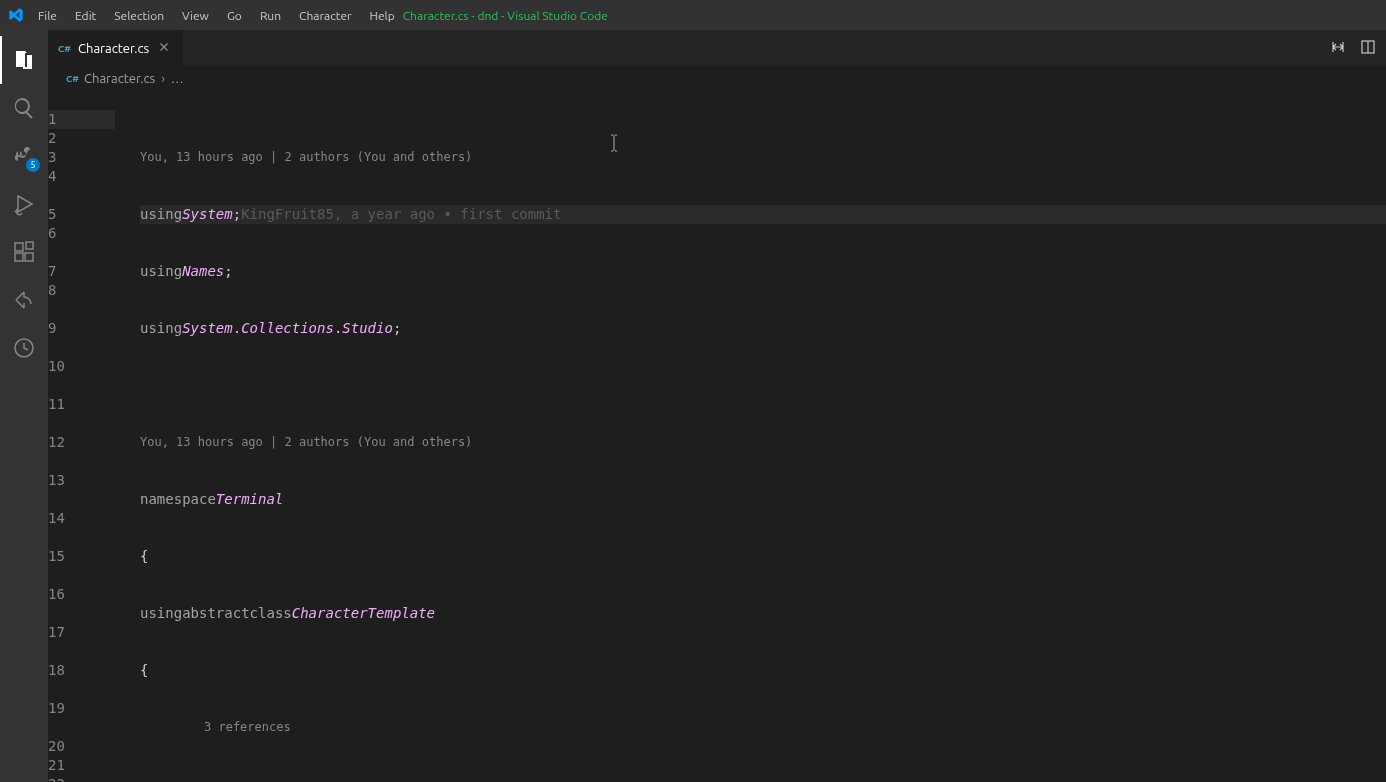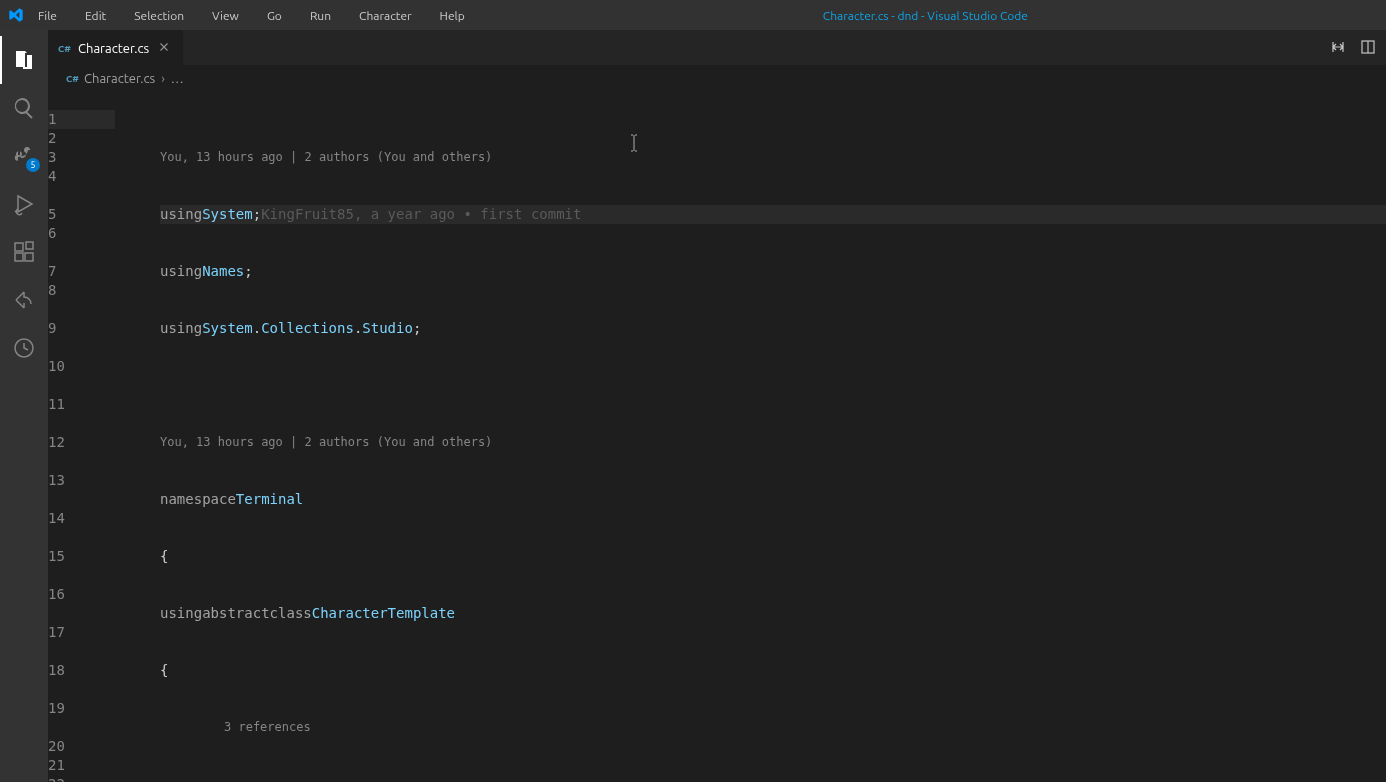"File" .titlebar .menus { gap: 12px -> 2px }
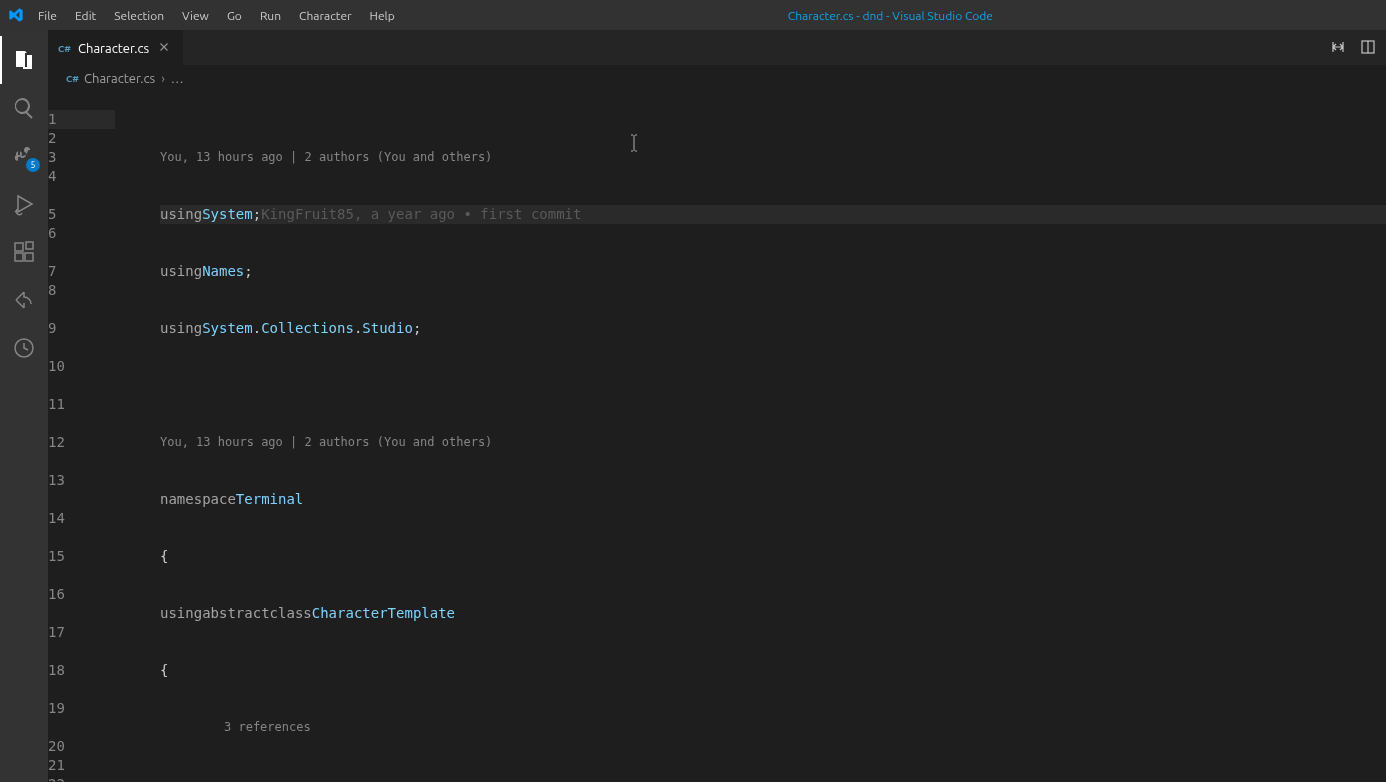"Character.cs - dnd - Visual" .titlebar .app-title { color: #0ea5e9 -> #22c55e; text-align: center -> left }
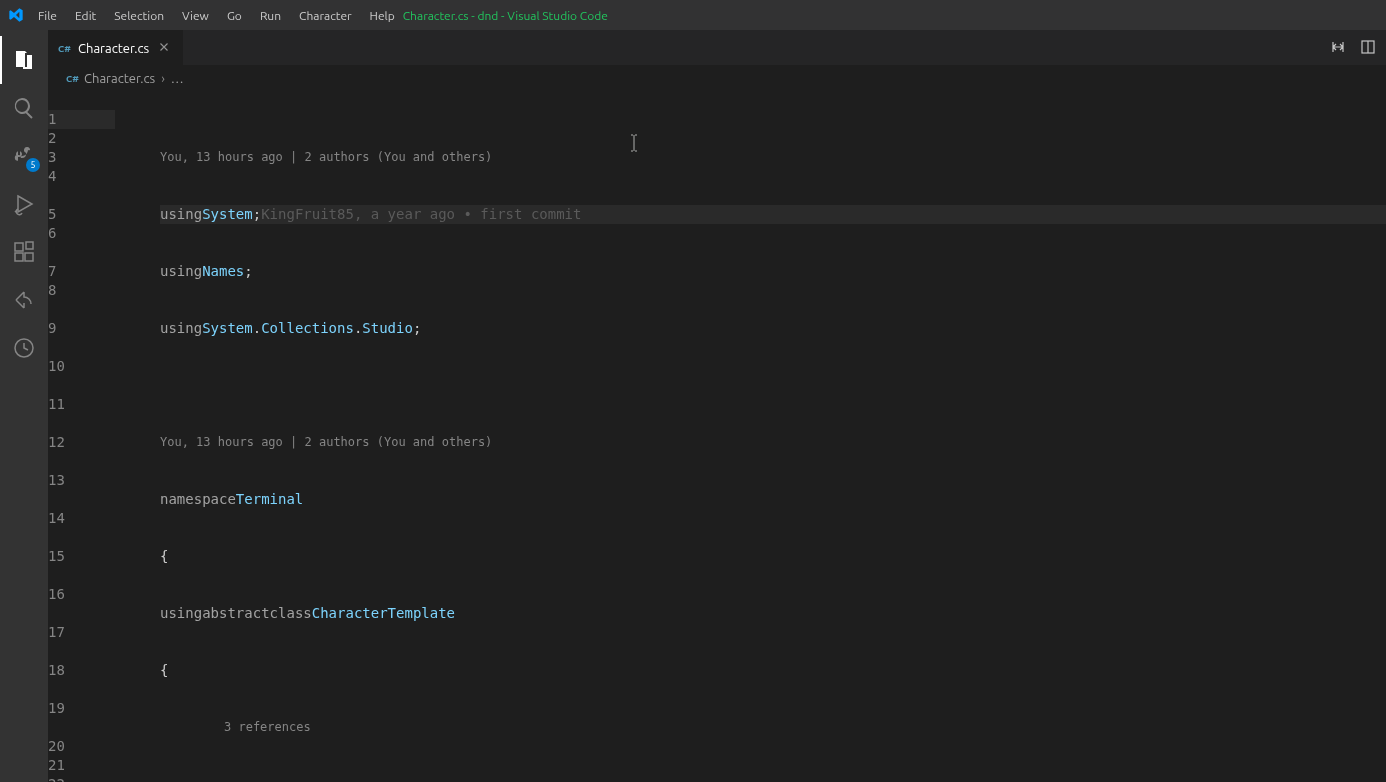"You, 13 hours ago |" .code { margin-left: 20px -> none }
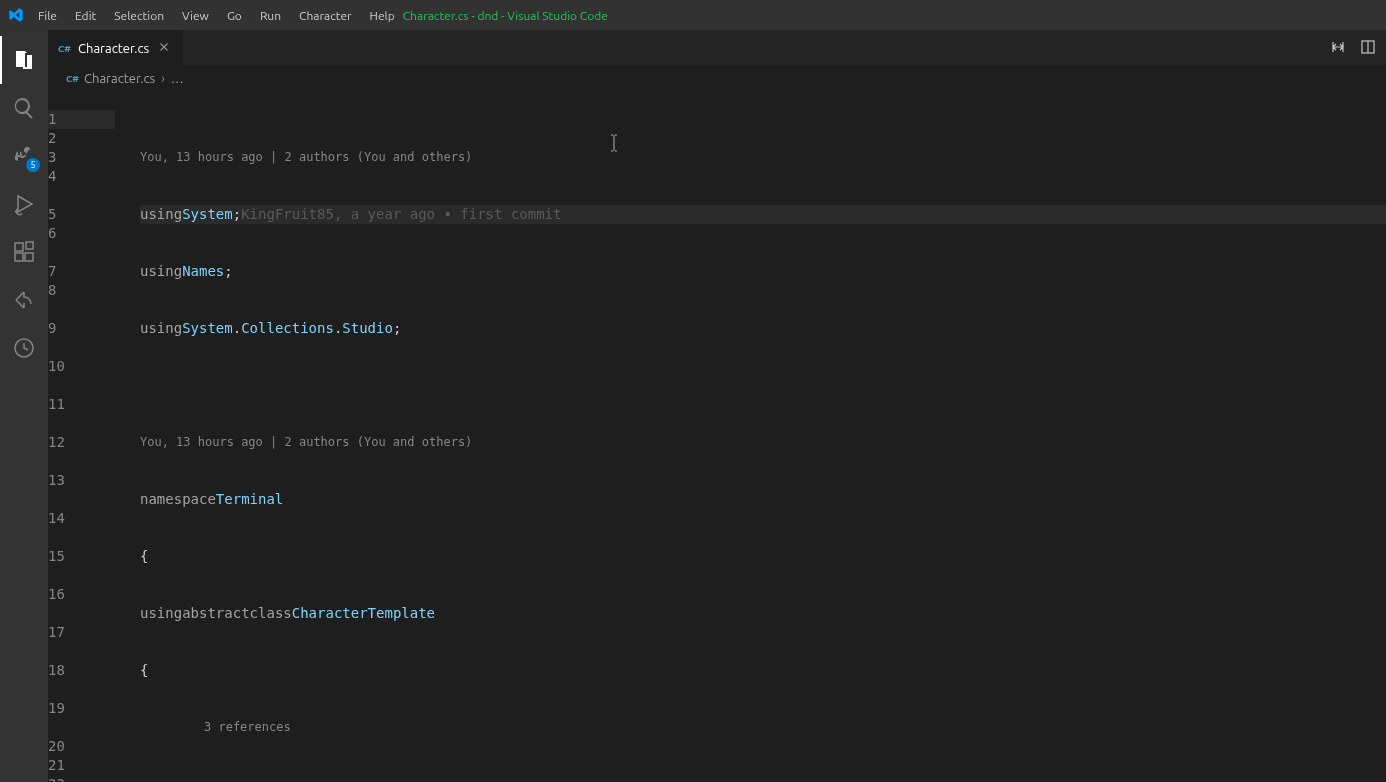"System" .type-teal { color: #7dd3fc -> #f0abfc; font-style: none -> italic }
